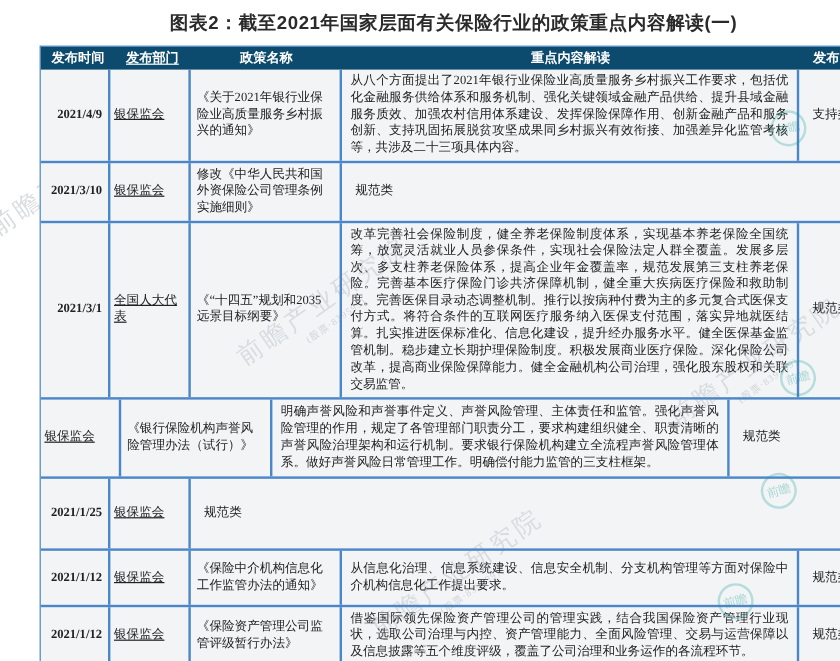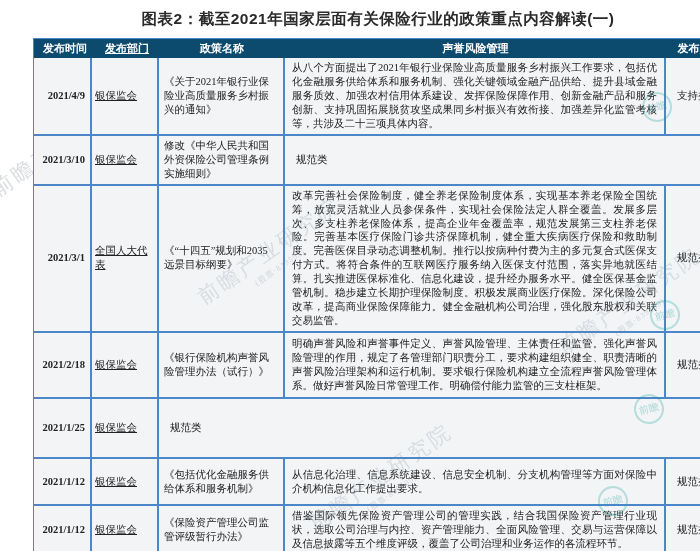"声誉风险管理" div.th { text: 声誉风险管理 -> 重点内容解读 }
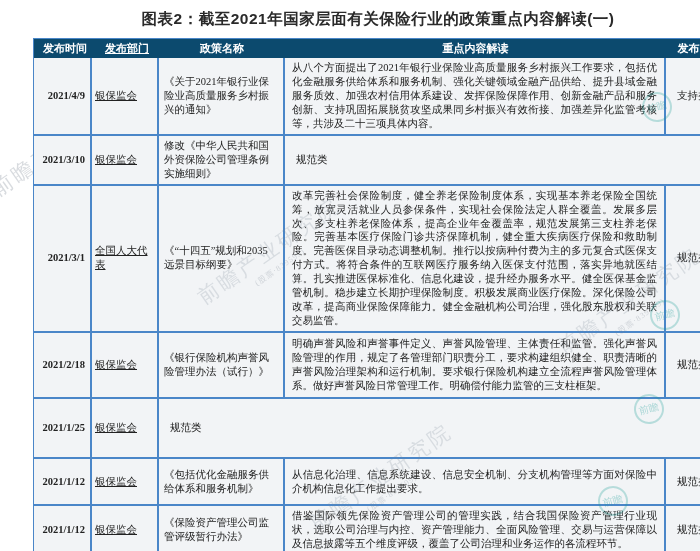"2021/2/18" div.td { html: <div>2021/2/18</div> -> none }
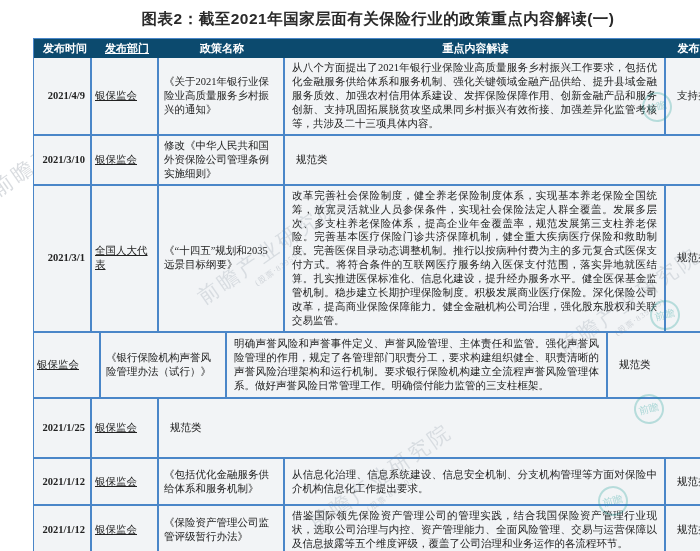"《包括优化金融服务供给体系和服务机制》" div.td { text: 包括优化金融服务供给体系和服务机制 -> 保险中介机构信息化工作监管办法的通知 }
